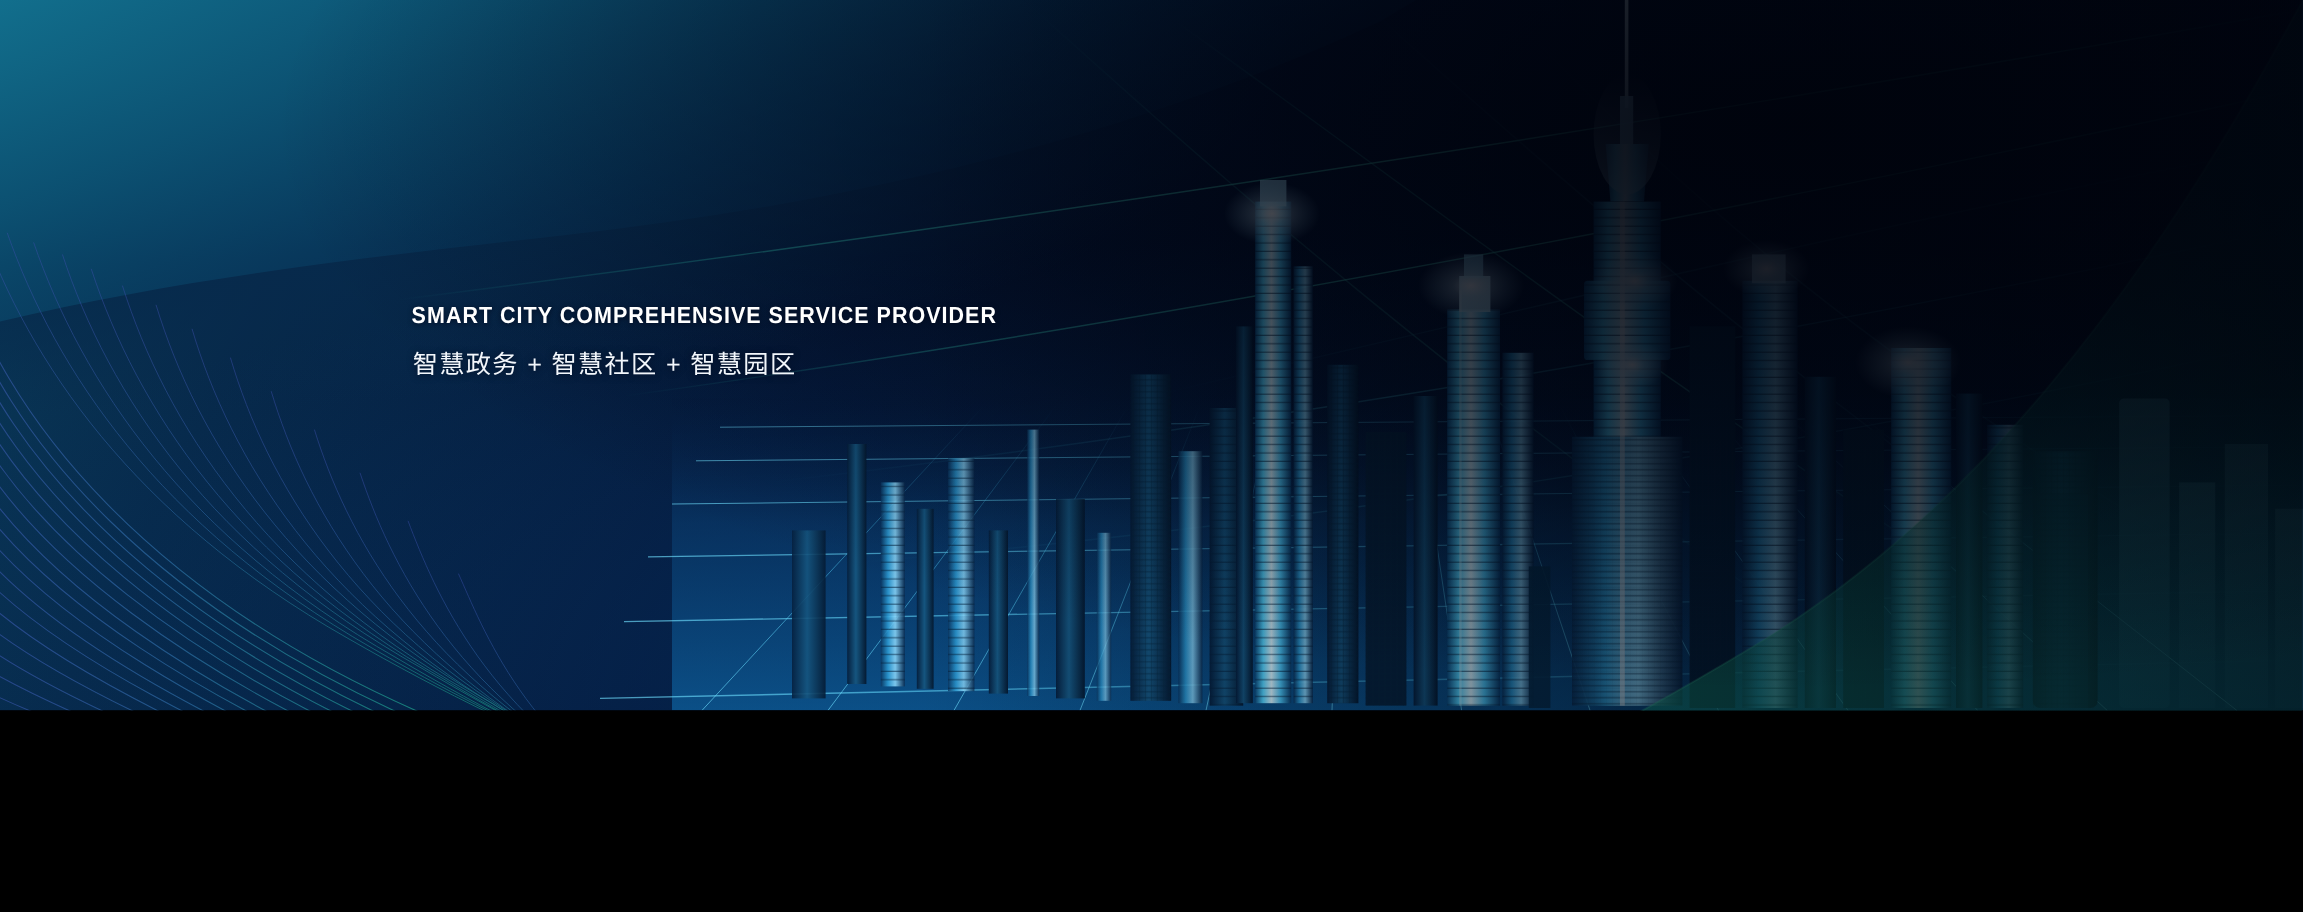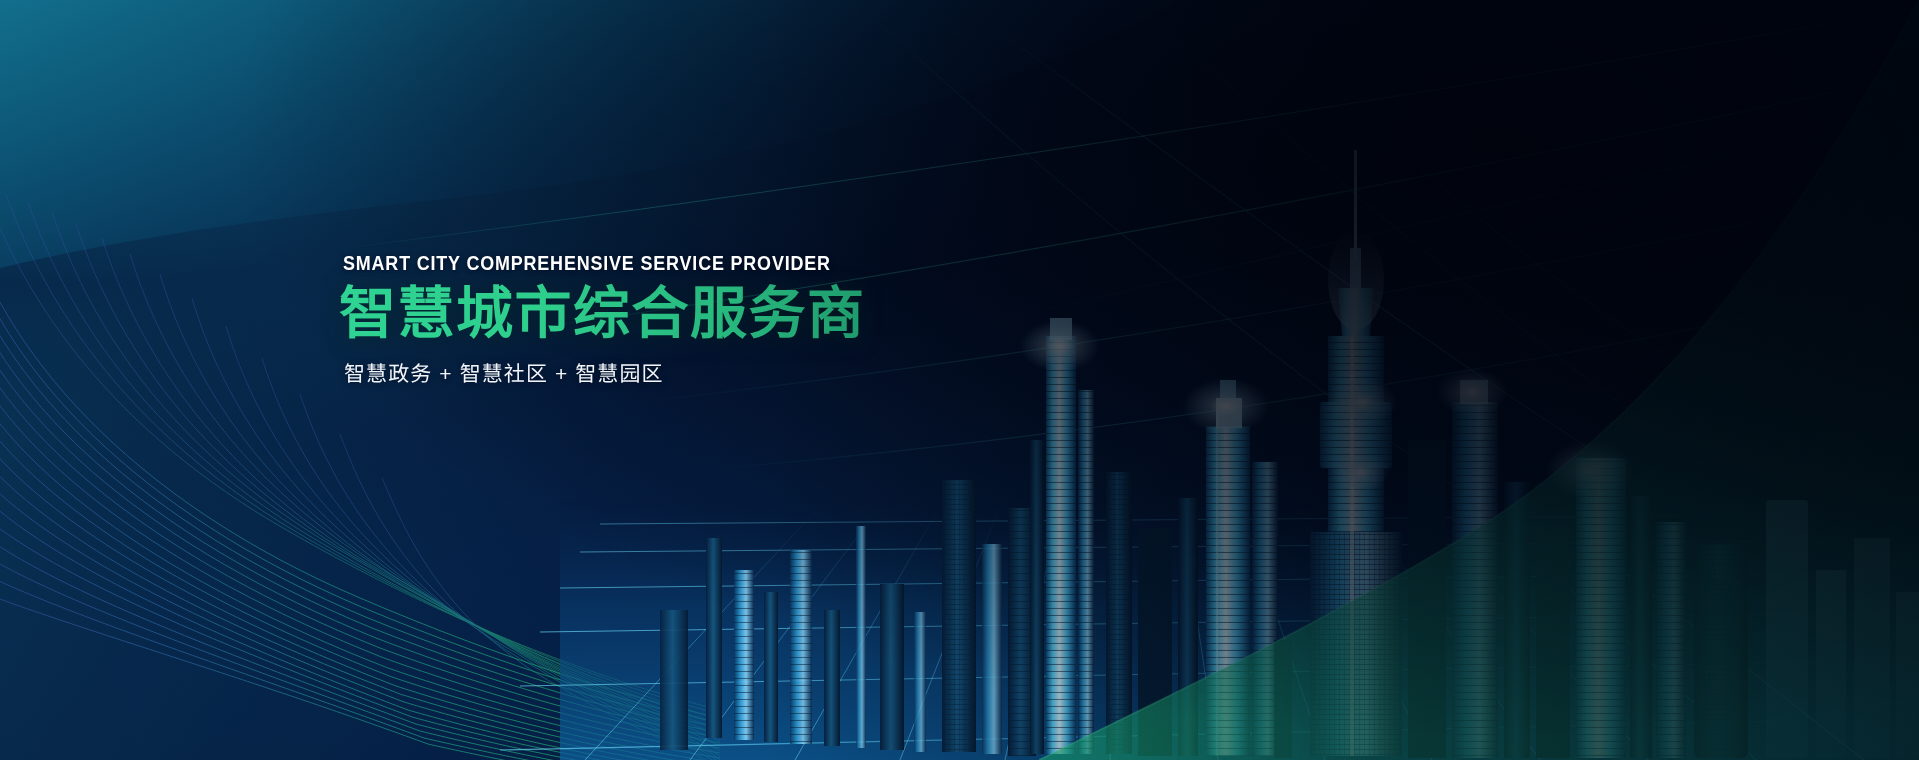"SMART CITY COMPREHENSIVE SERVICE" .banner { height: 760px -> 592px }
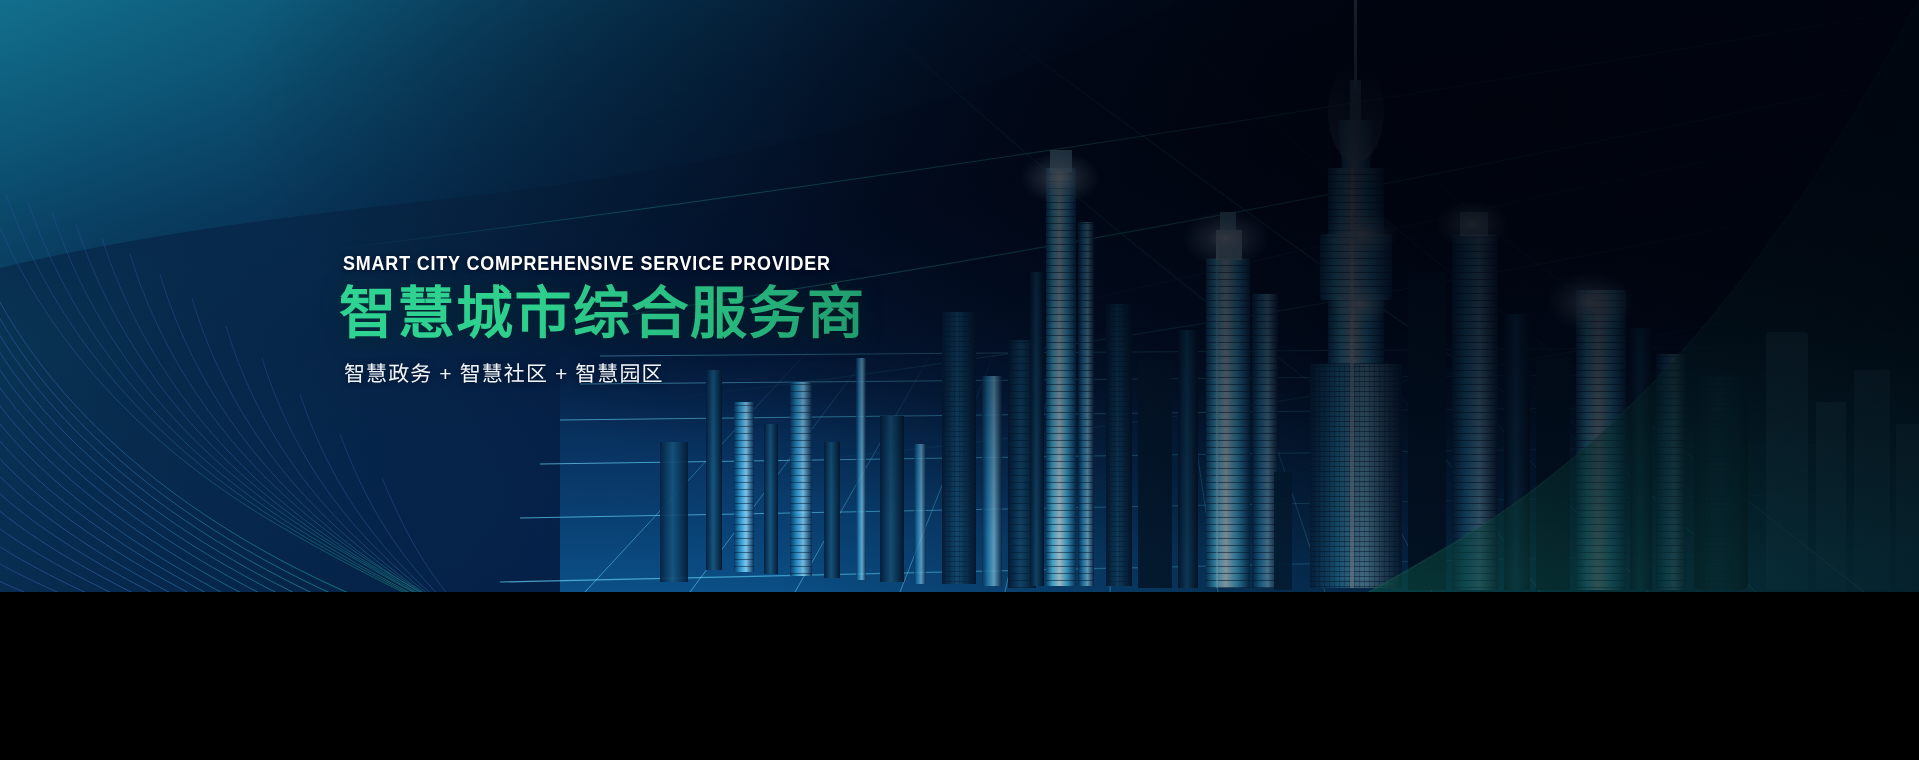"智慧城市综合服务商" h1.headline { html: <h1>智慧城市综合服务商</h1> -> none }
